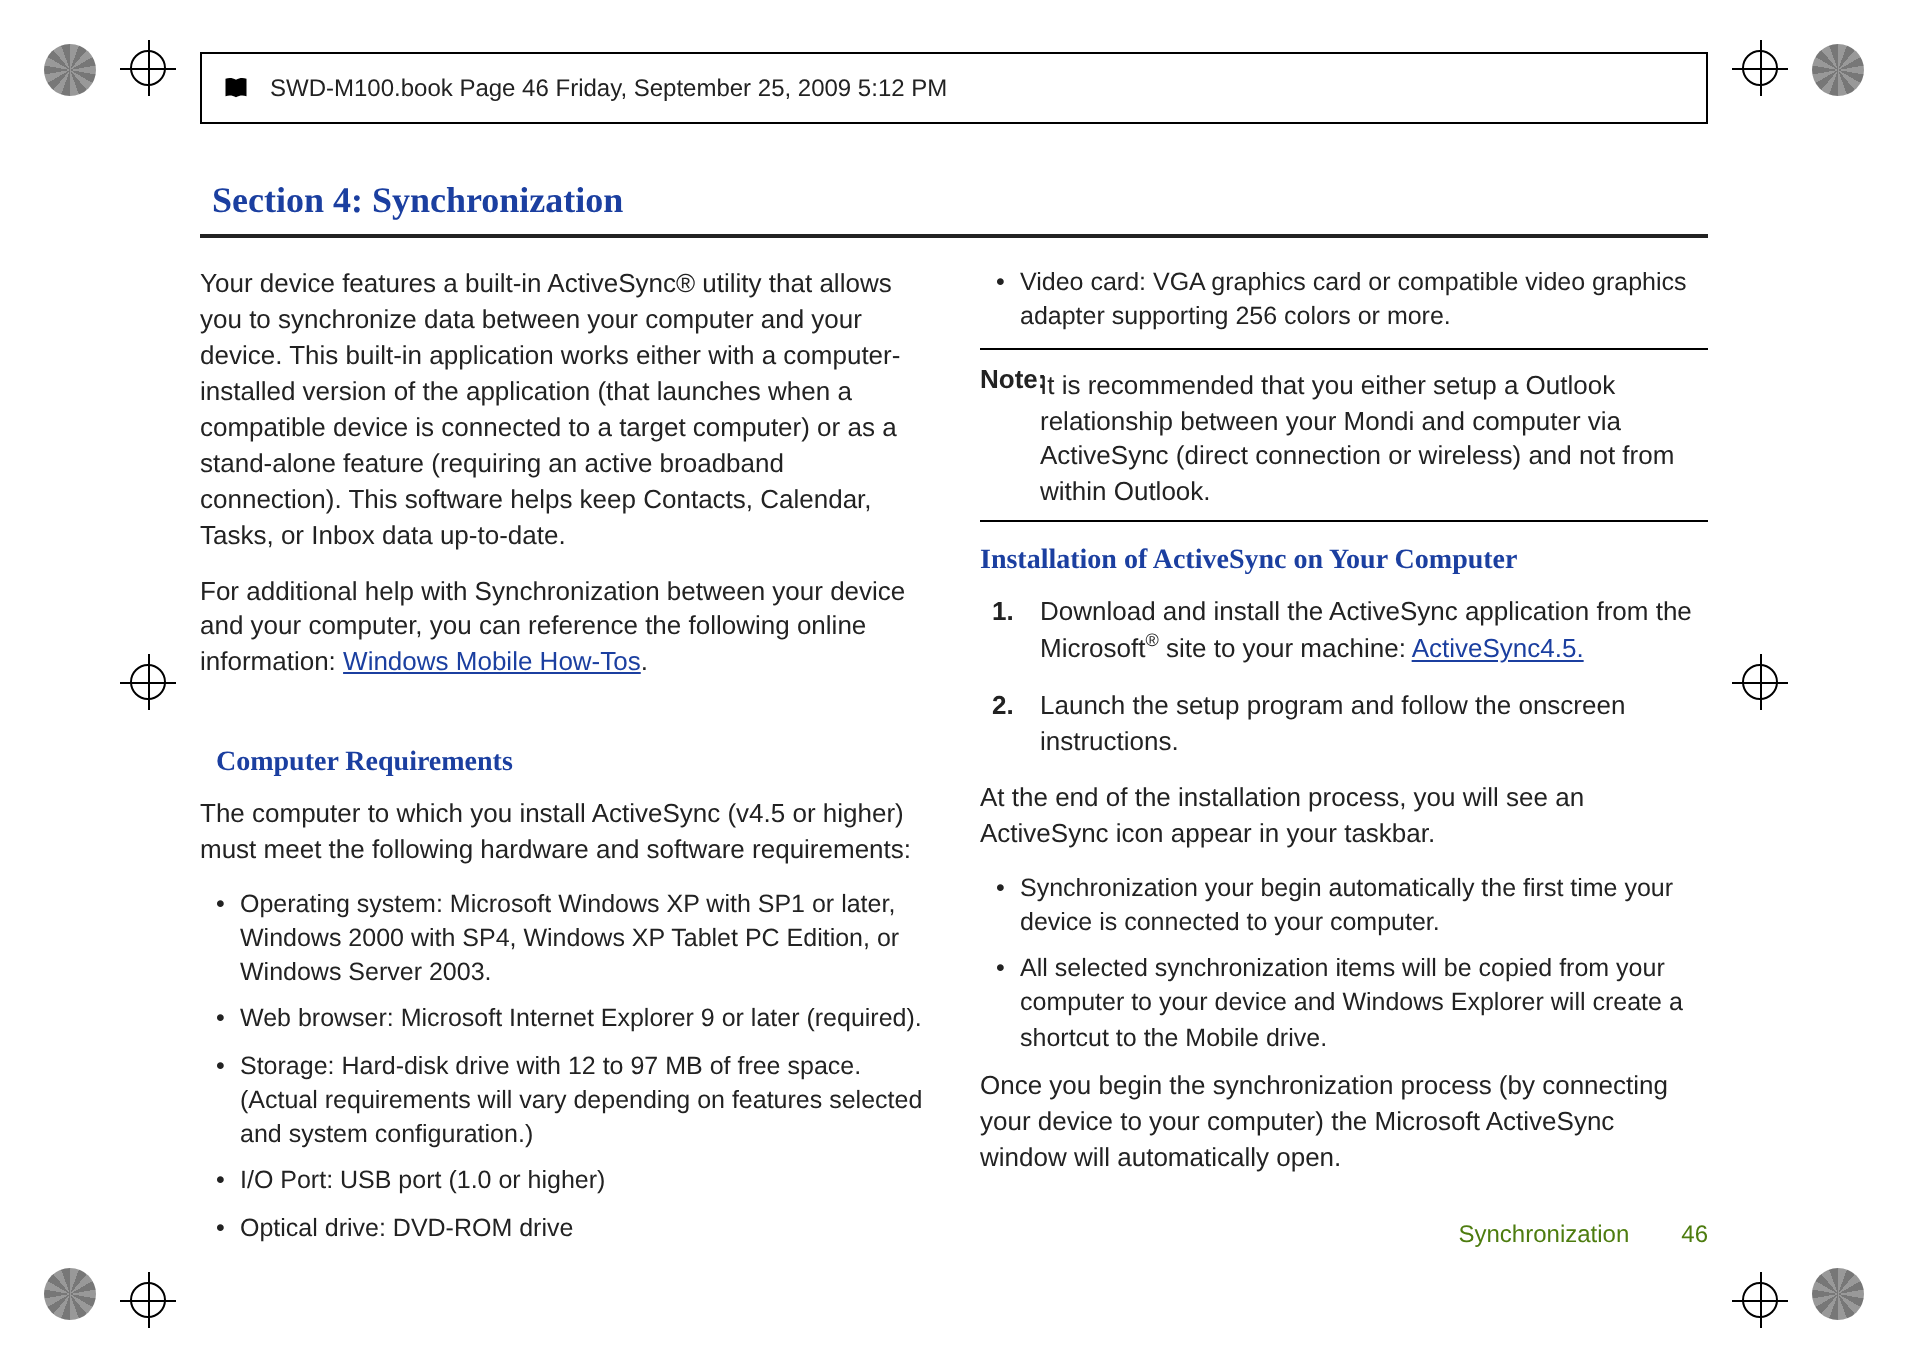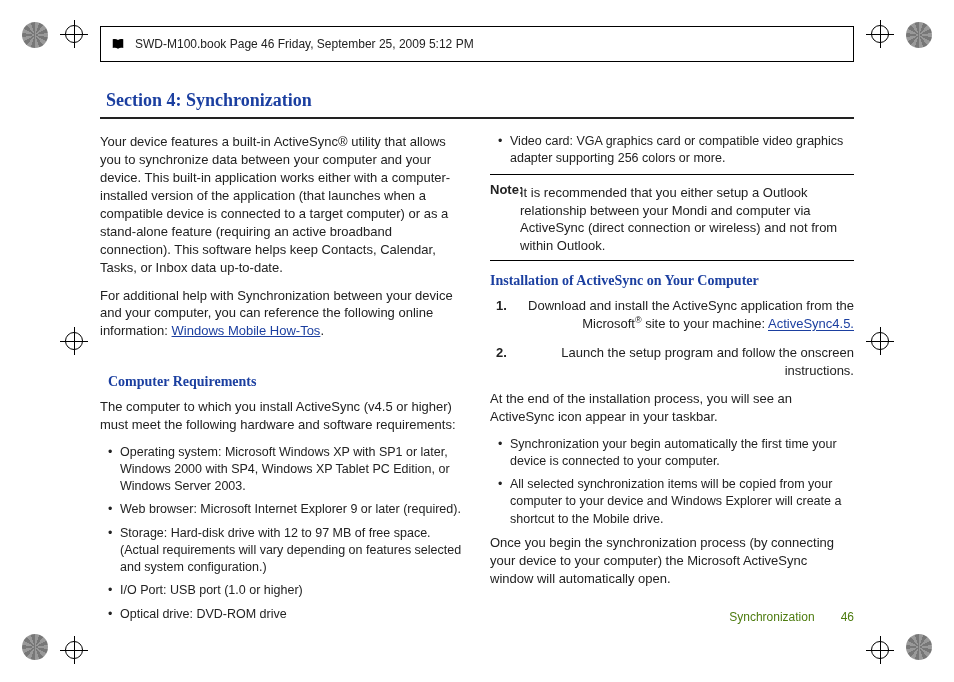"Download and install the ActiveSync" .numlist li { text-align: right -> none }
